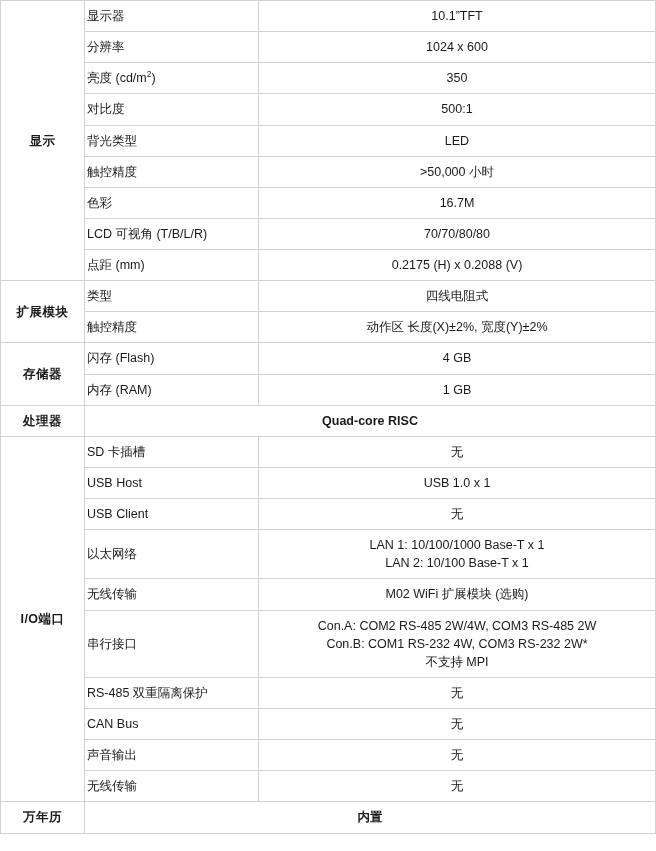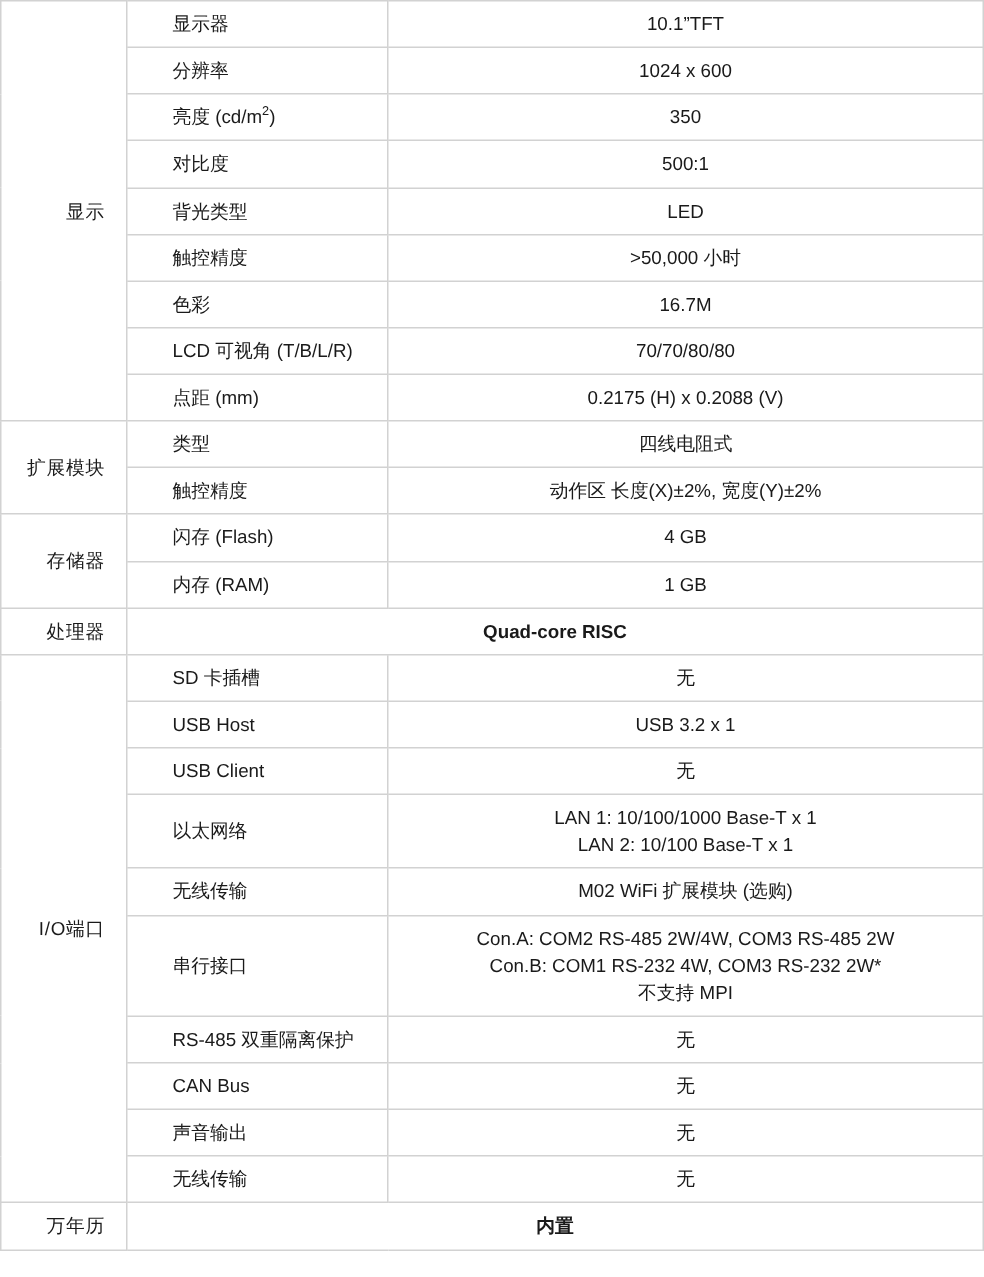"显示器" td.item { padding: 6px 0 6px 30px -> 6px 0 6px 2px }
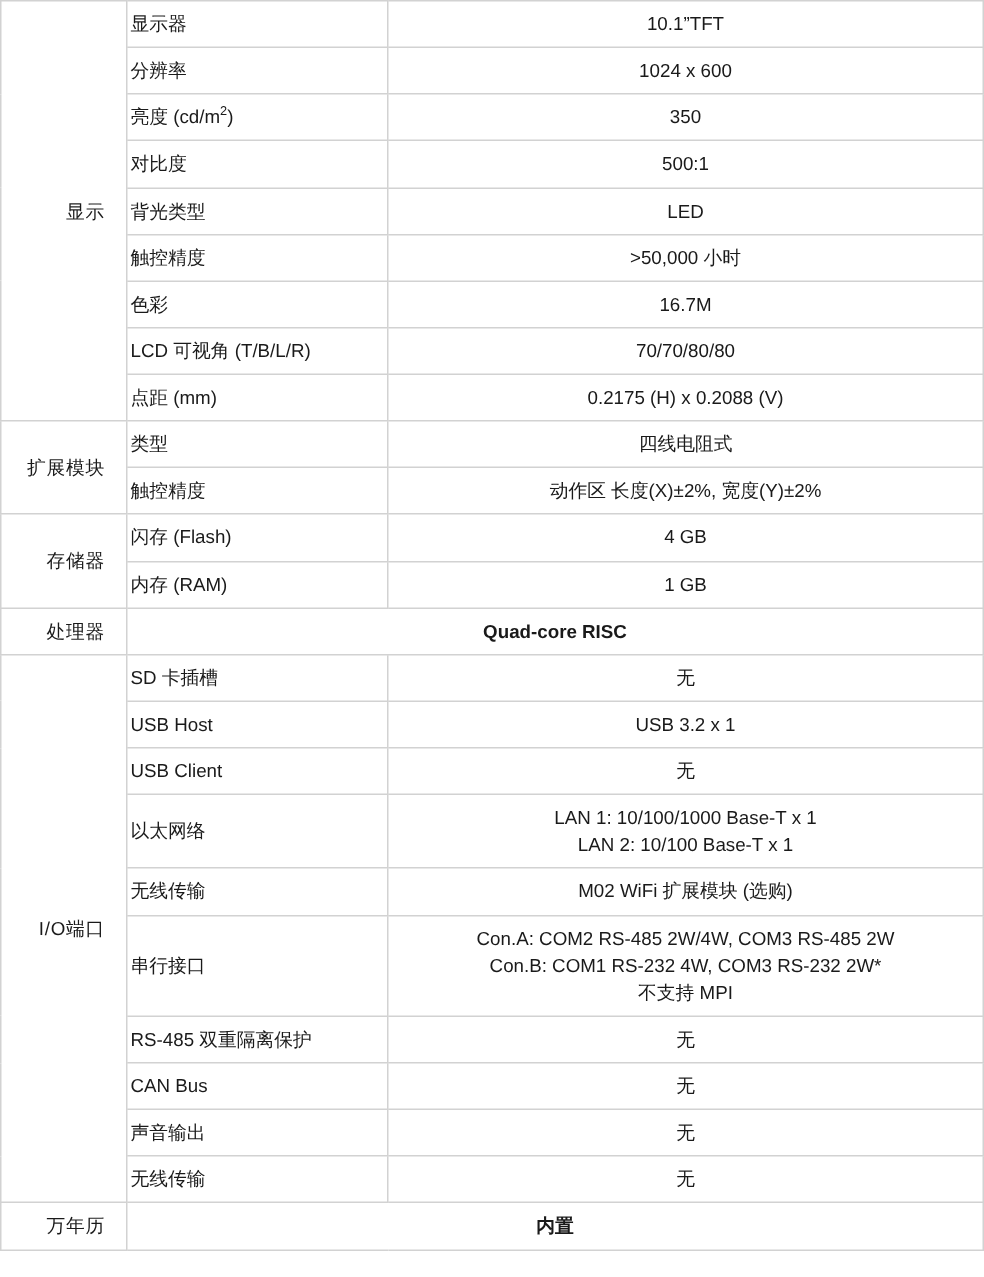"显示" td.group { font-weight: none -> bold; padding: 4px 14px -> 4px 2px; text-align: right -> center }
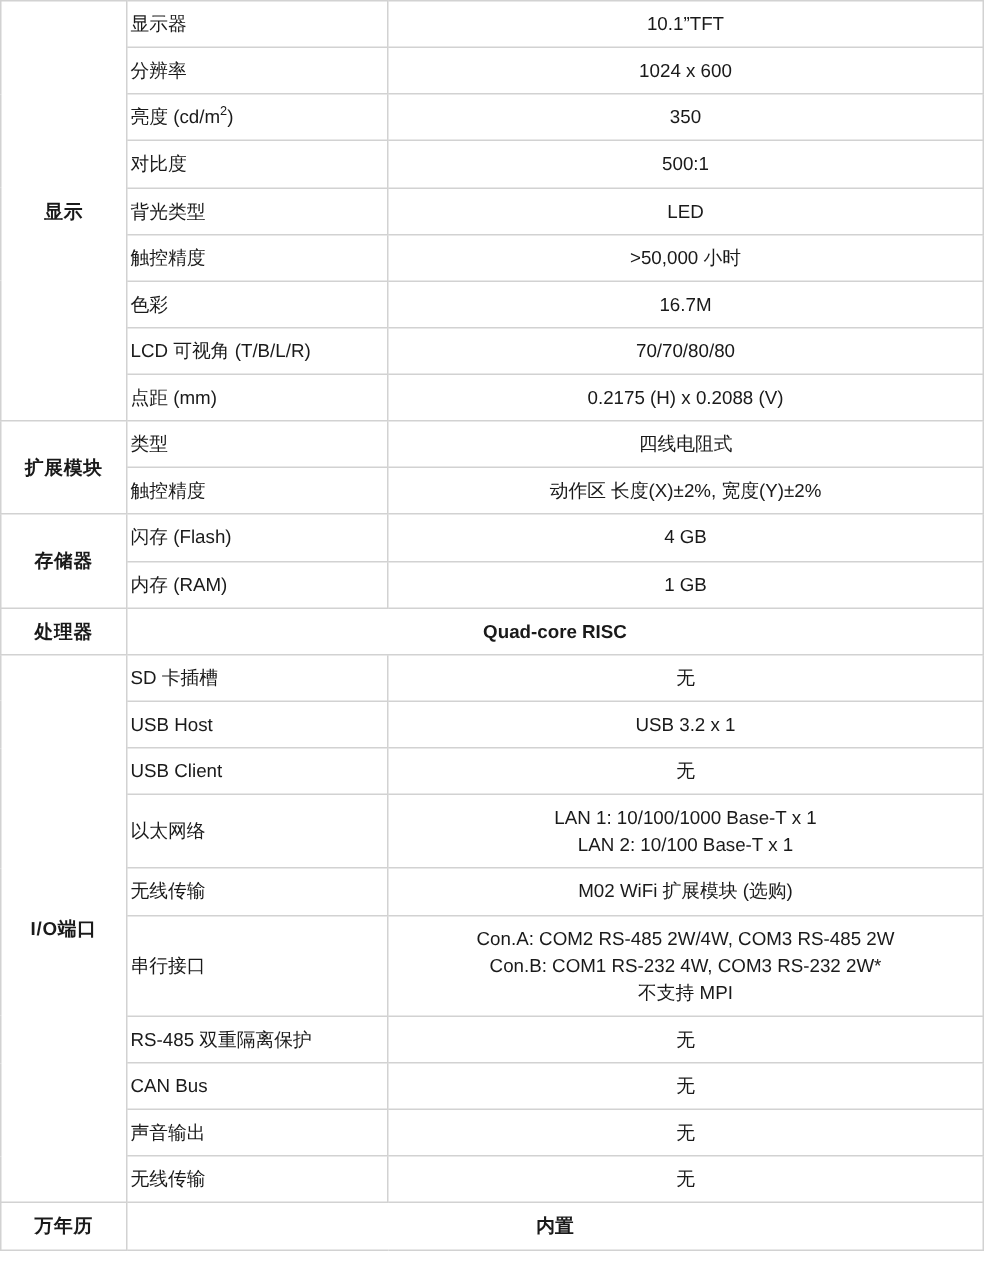"USB 3.2 x 1" span.value-line { text: 3.2 -> 1.0 }
